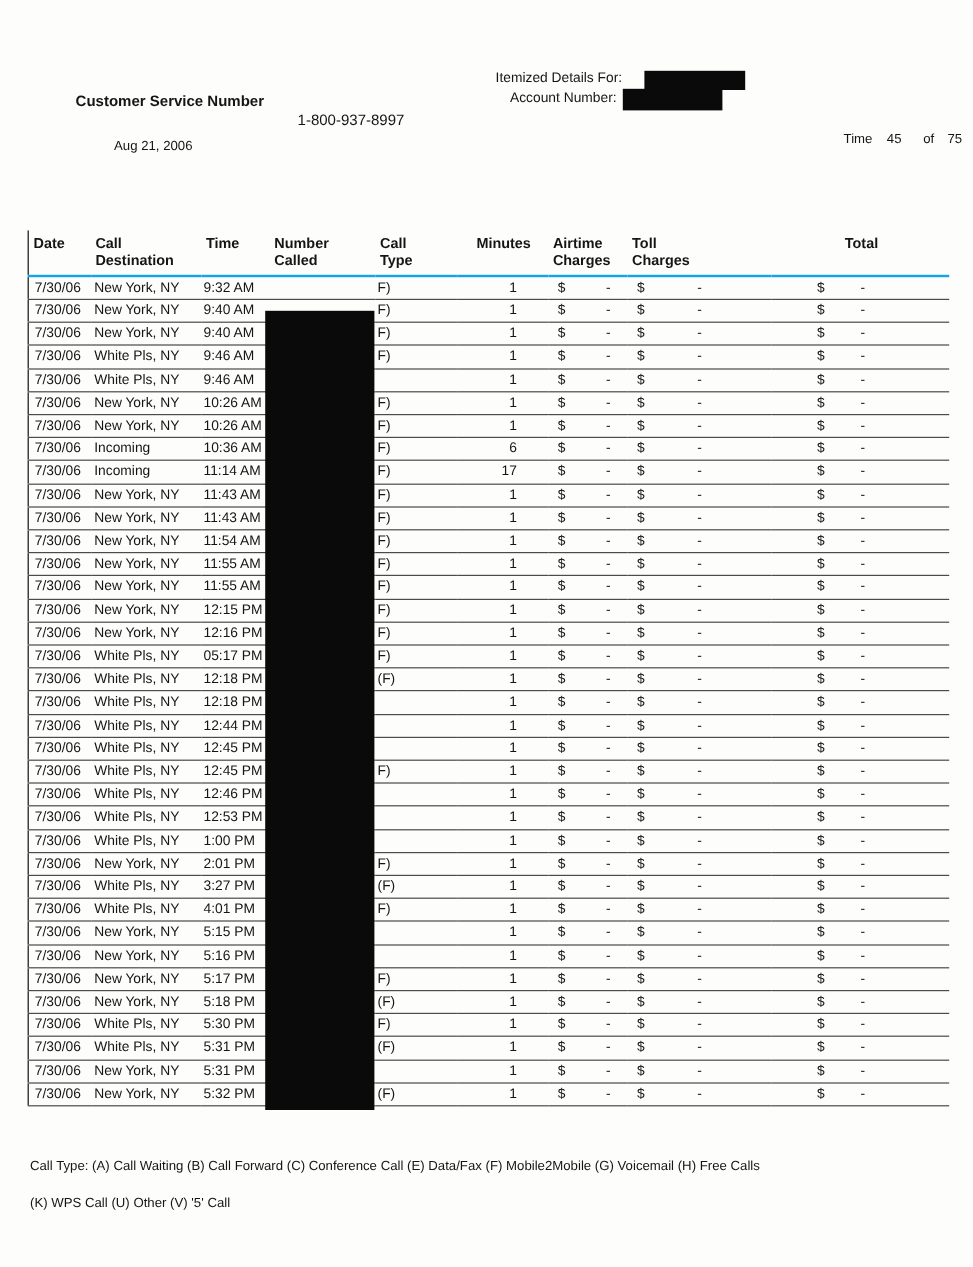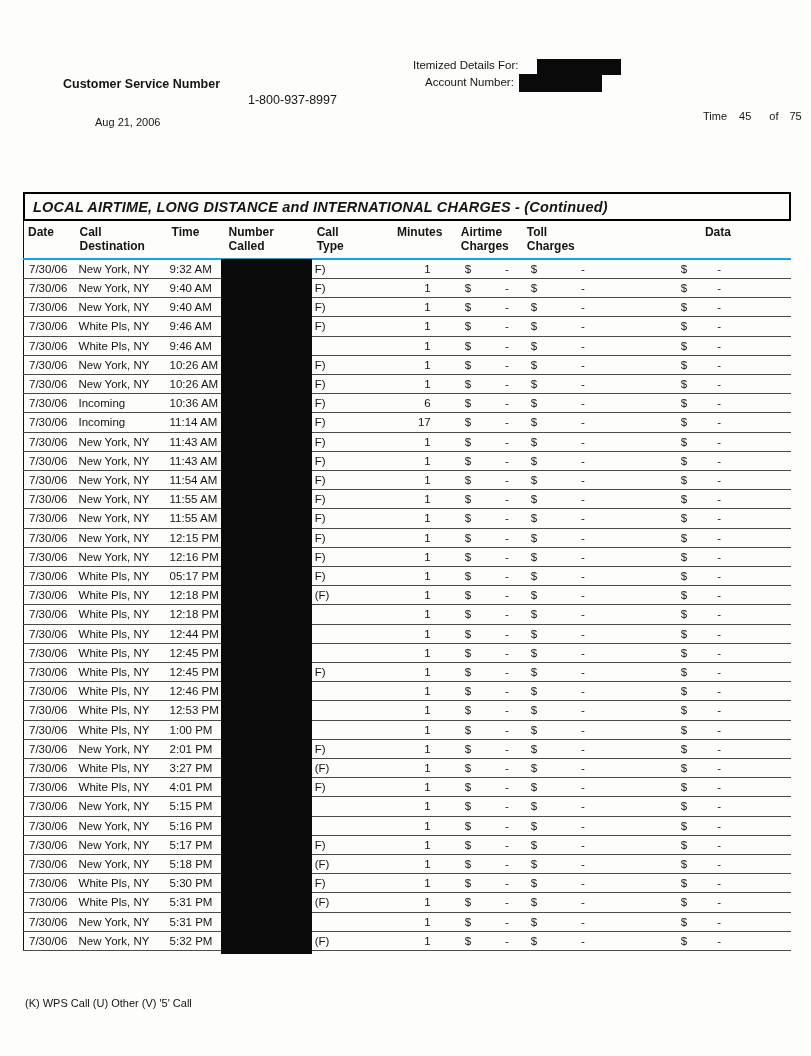"LOCAL AIRTIME, LONG DISTANCE and" div.title-box { html: <div>LOCAL AIRTIME, LONG DISTANCE and INTERNATIONAL CHARGES - (Continued)</div> -> none }
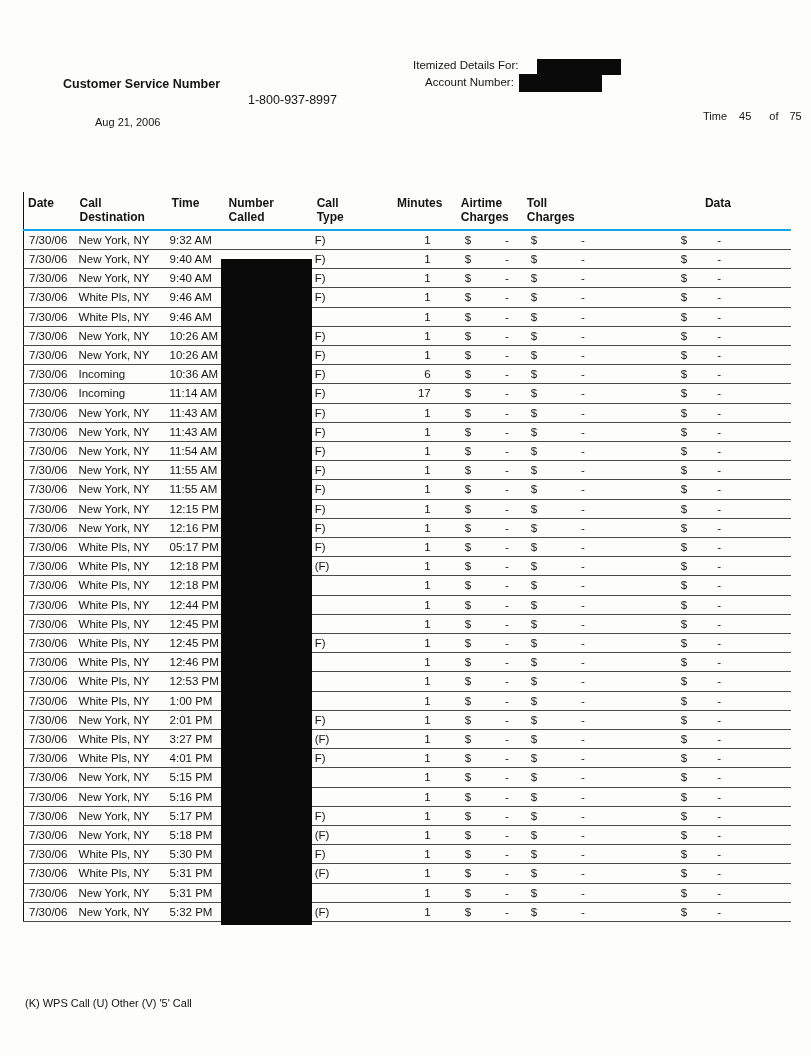"Data" th.col-total { text: Data -> Total }
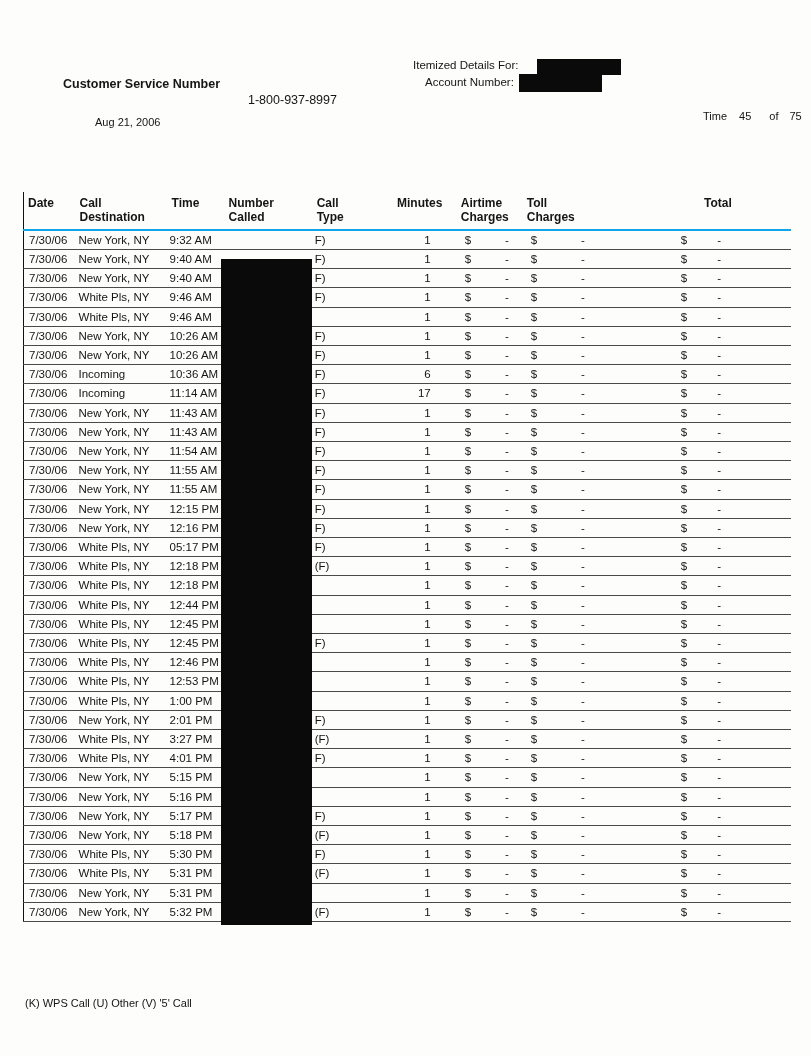"Call Type: (A) Call Waiting" span.legend-1 { html: none -> <span>Call Type: (A) Call Waiting (B) Call Forward (C) Conference Call (E) Data/Fax (F) Mobile2Mobile (G) Voicemail (H) Free Calls</span> }
